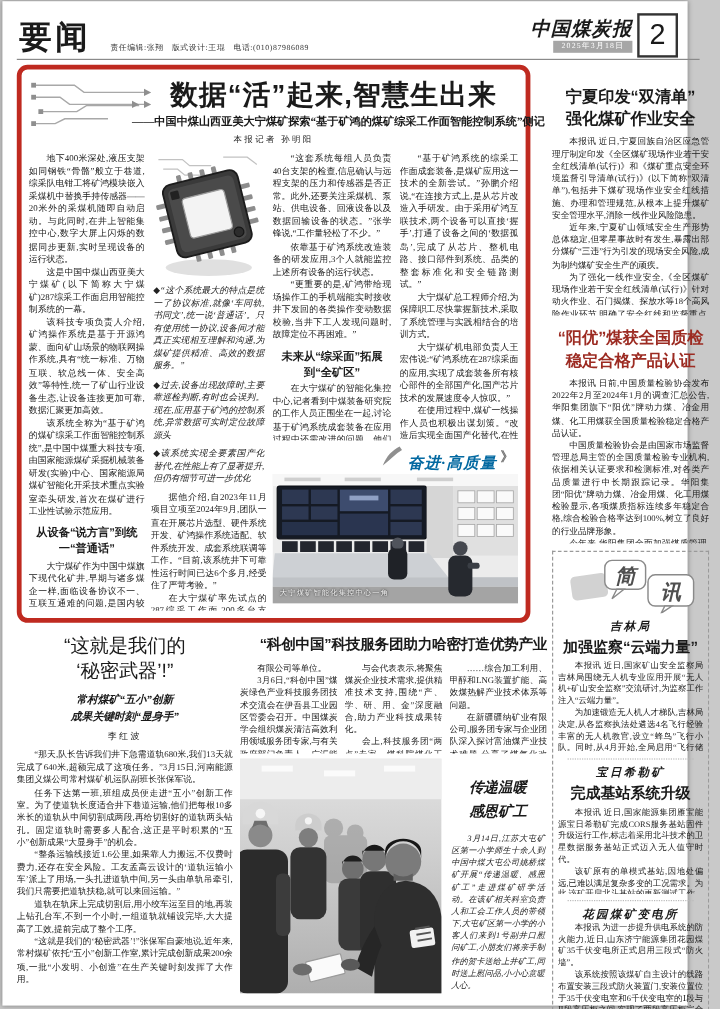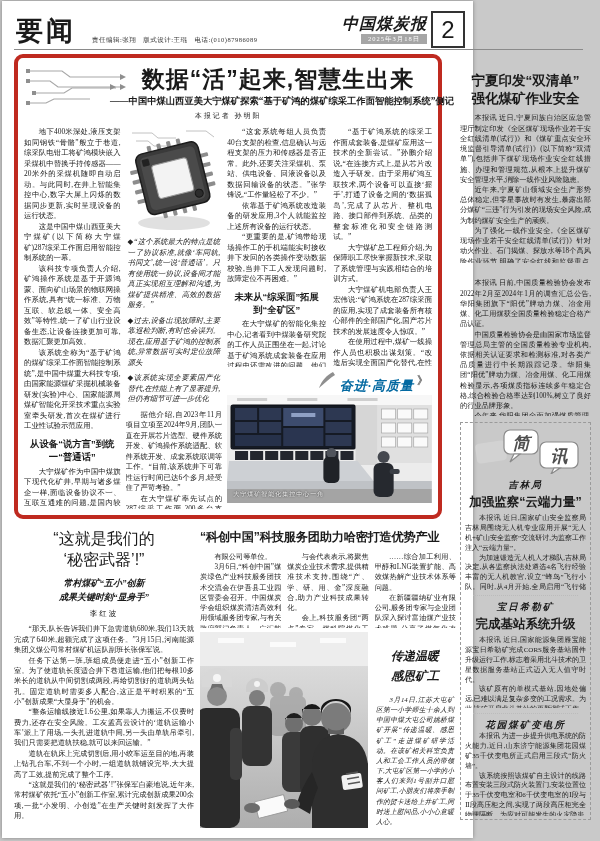"要闻" .sheet { width: 471px -> 571px }
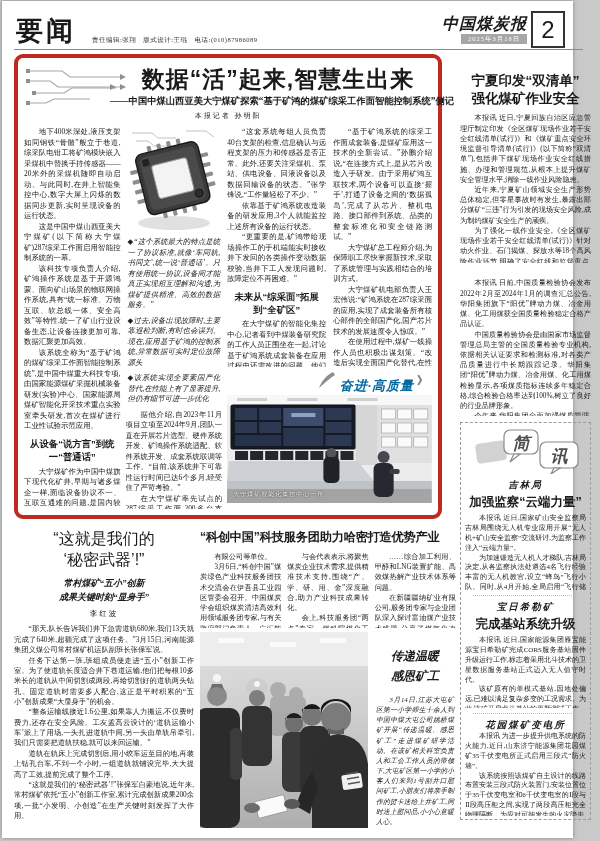"“阳优”煤获全国质检" h3.sb-h { html: none -> <h3> <span>“阳优”煤获全国质检</span><br> <span>稳定合格产品认证</span> </h3> }
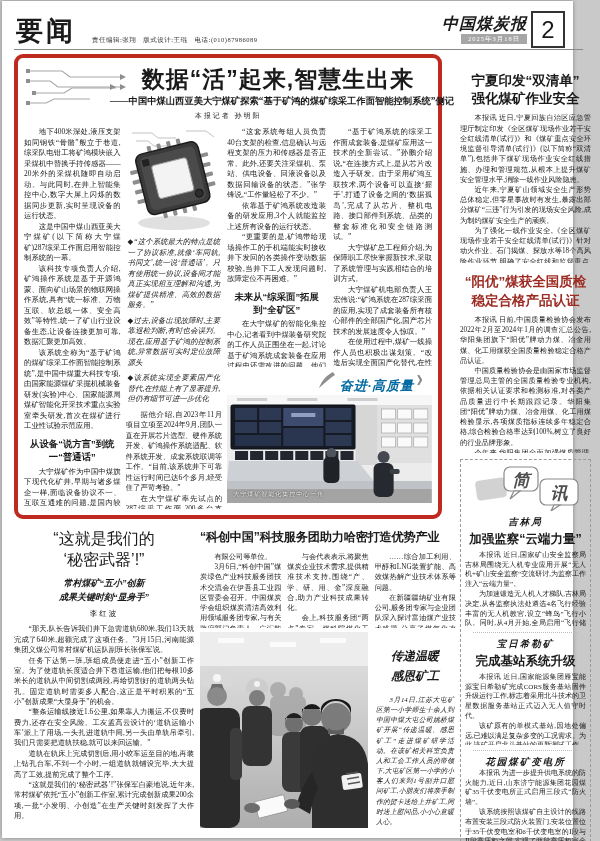"“科创中国”科技服务团助力哈密打造优势产业" .bm h2 { text-align: left -> right }
